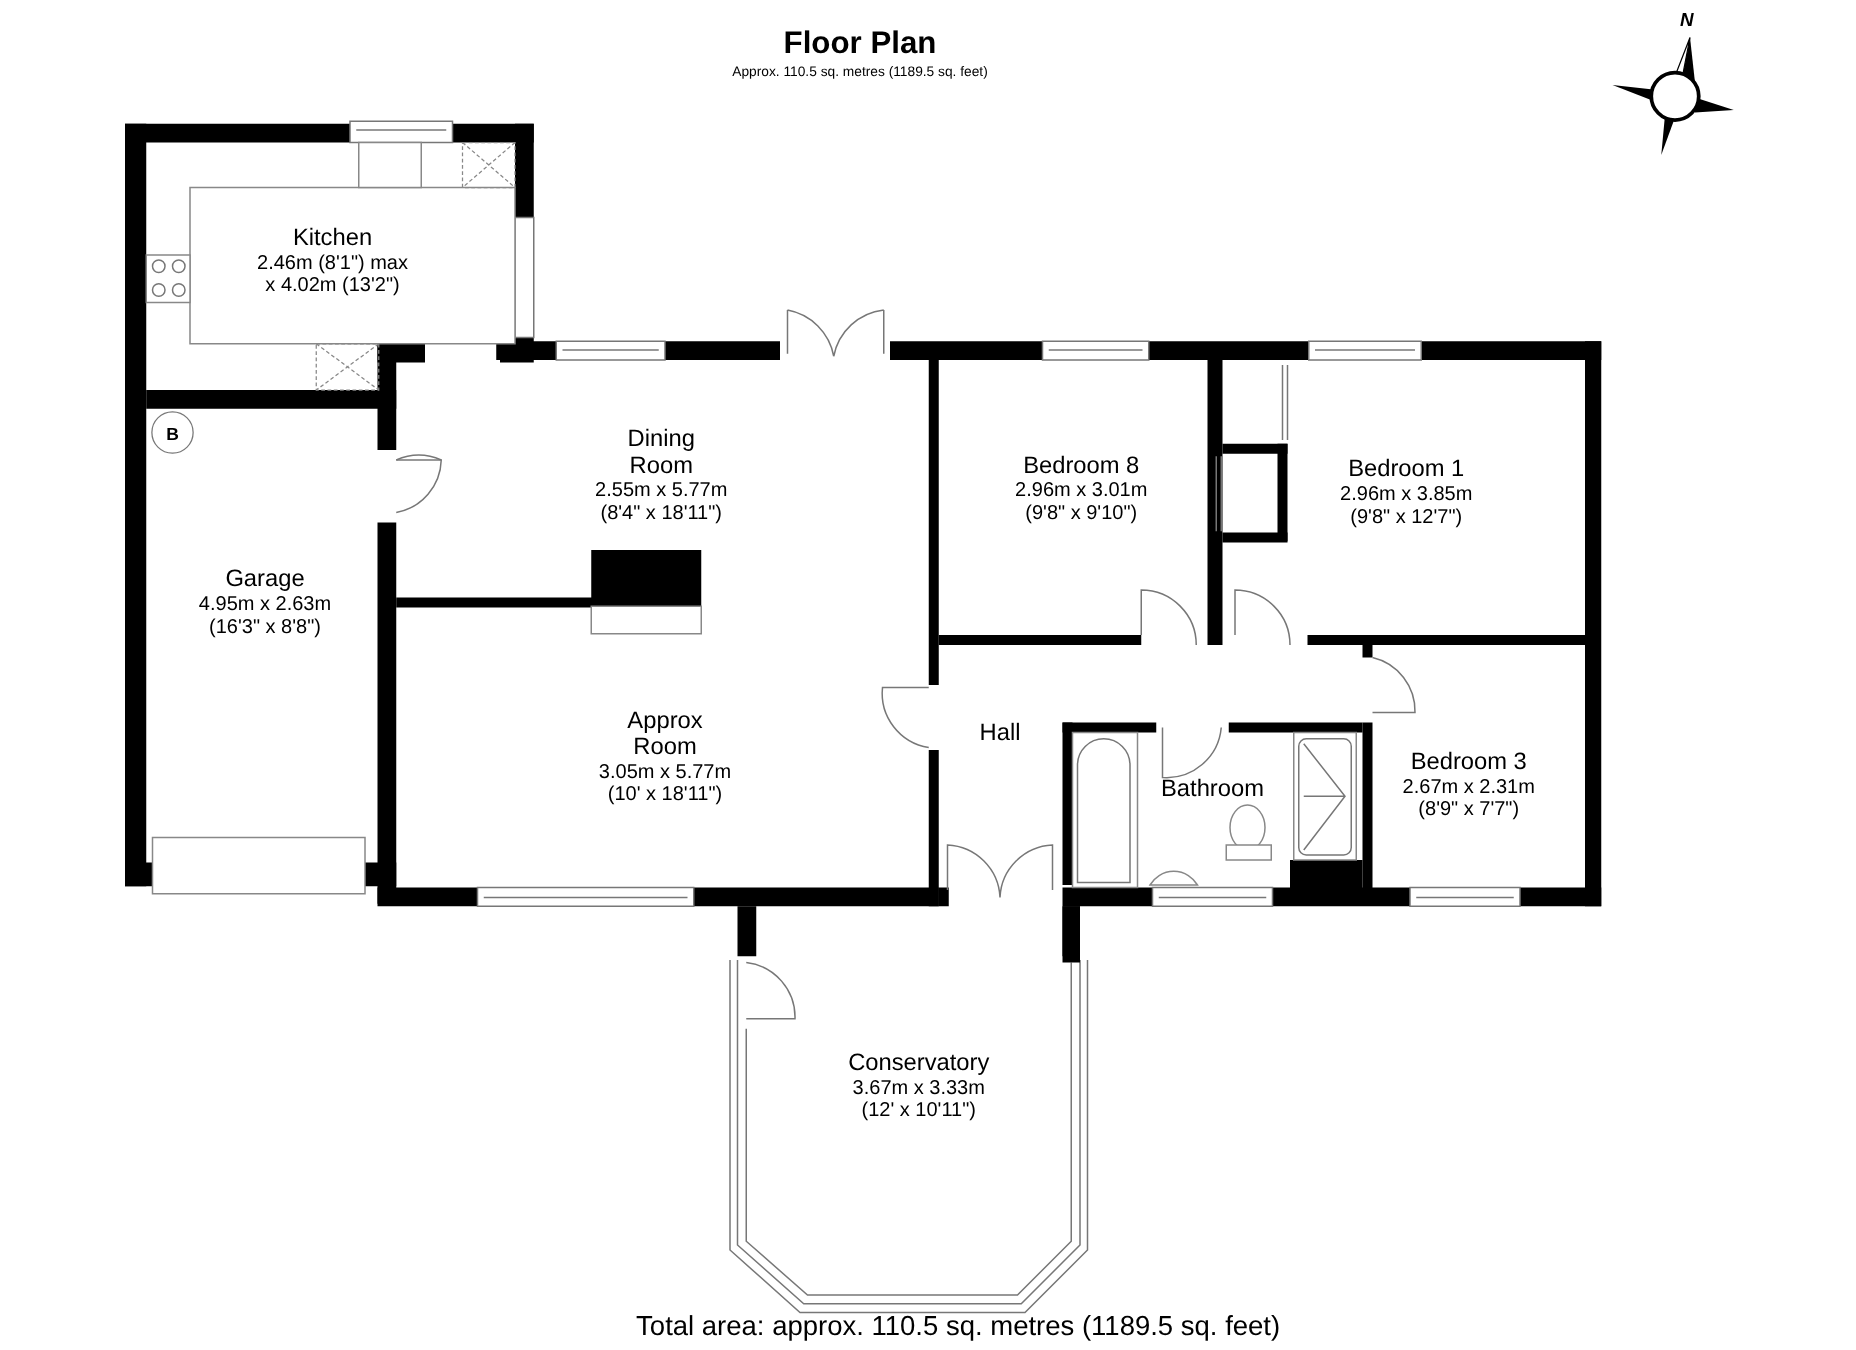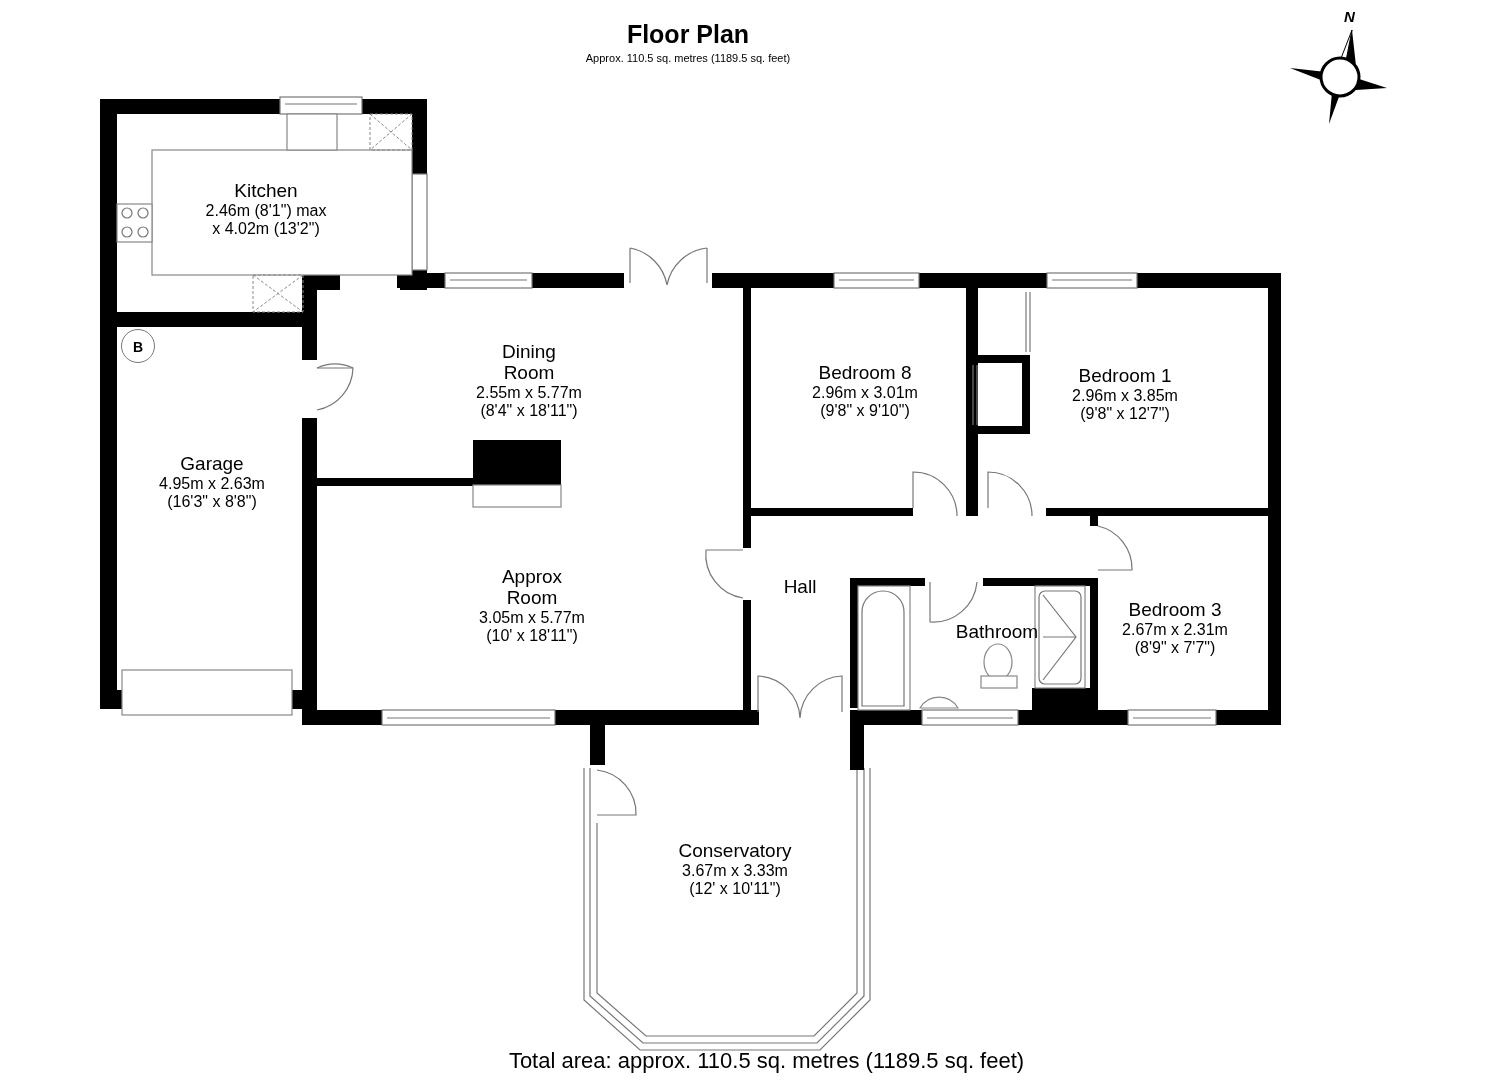"Bathroom" div.room { margin-left: 27px -> none }
